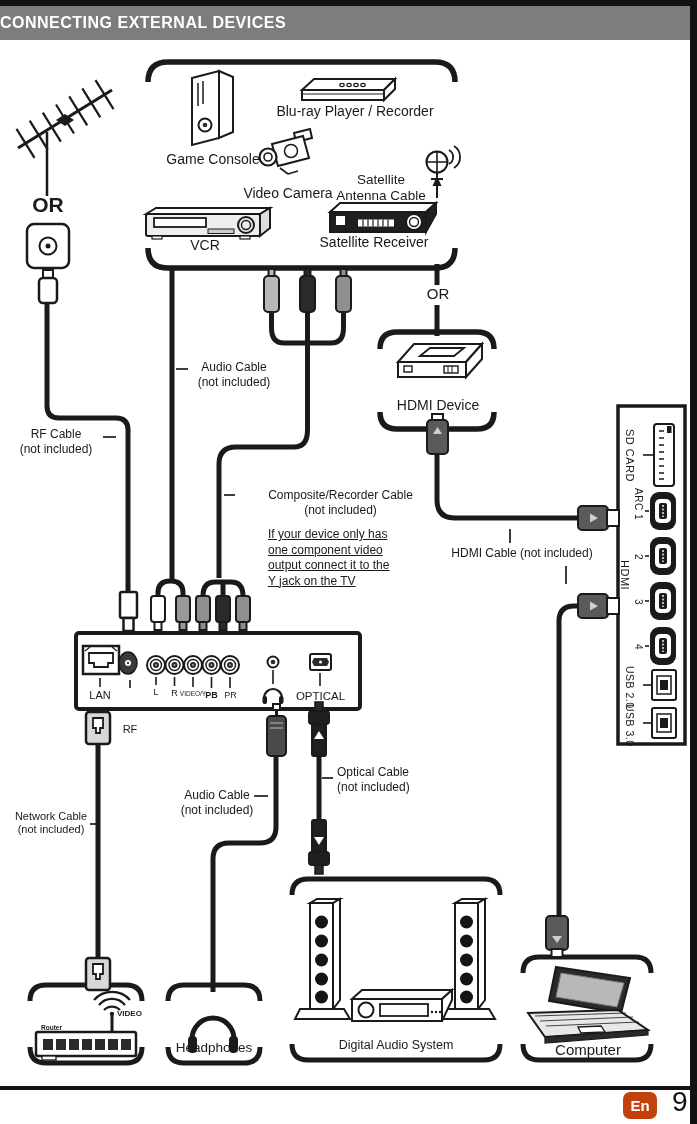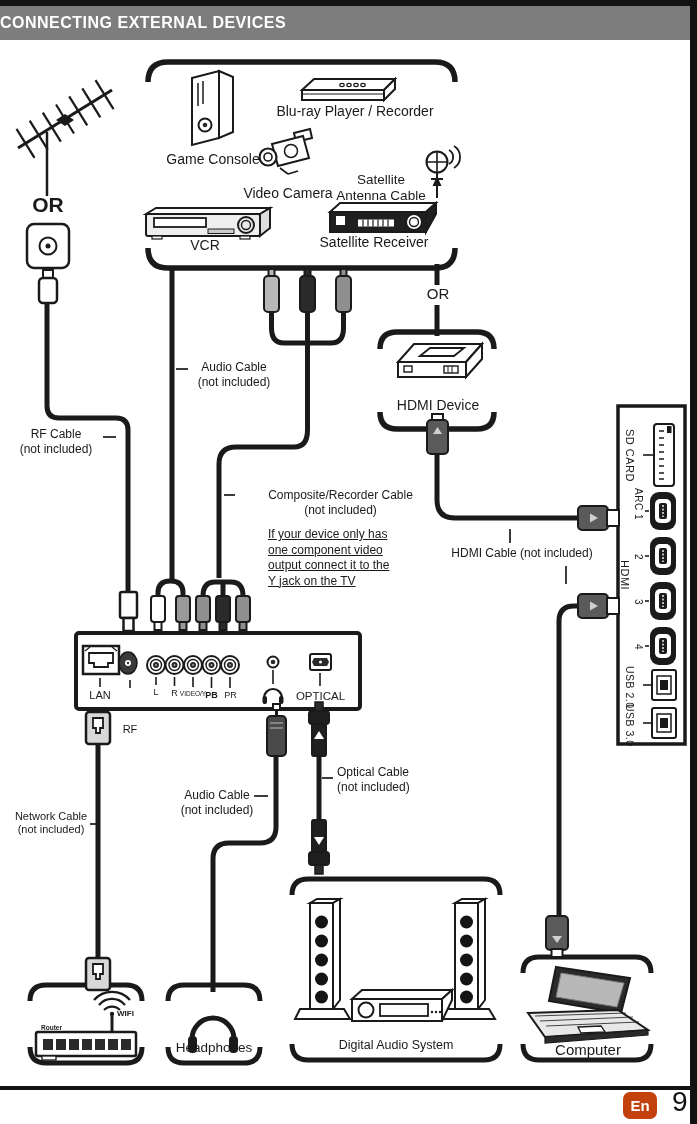"WIFI" div.lbl { text: WIFI -> VIDEO }
